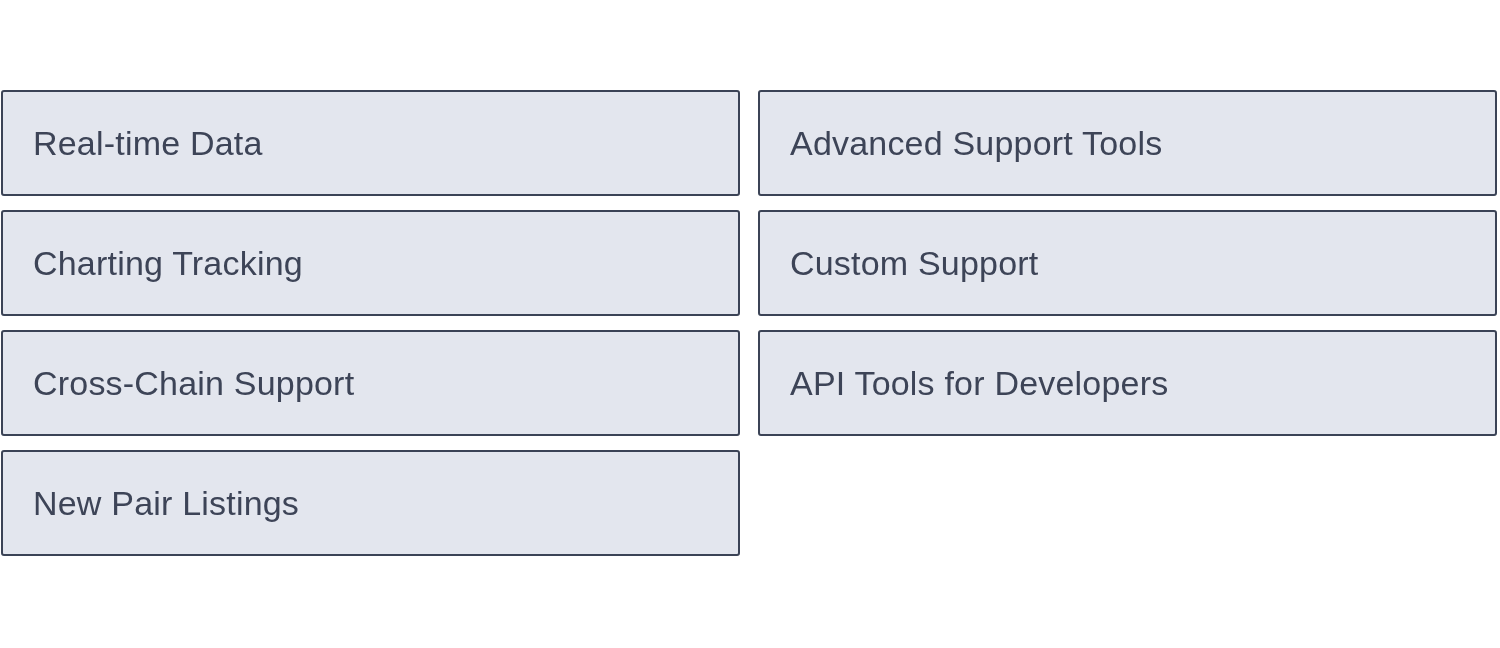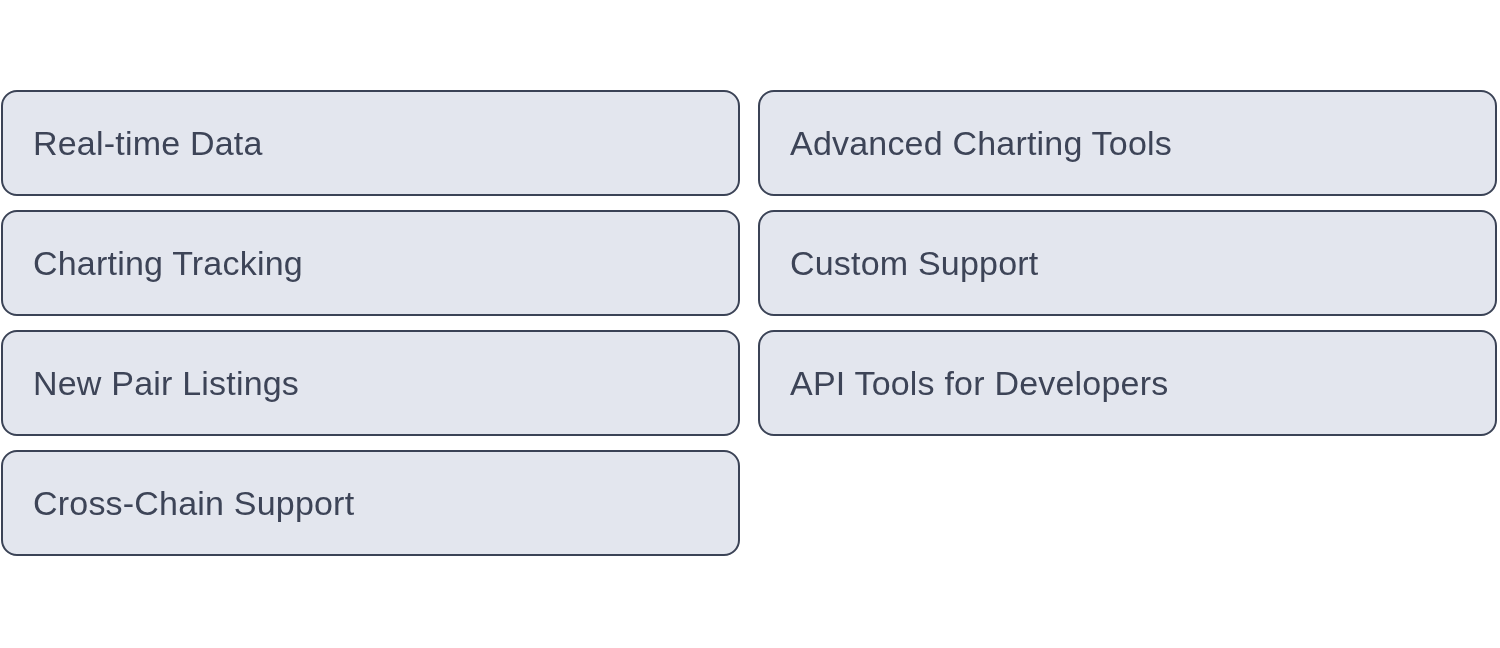"Real-time Data" .card { border-radius: 16px -> 3px }
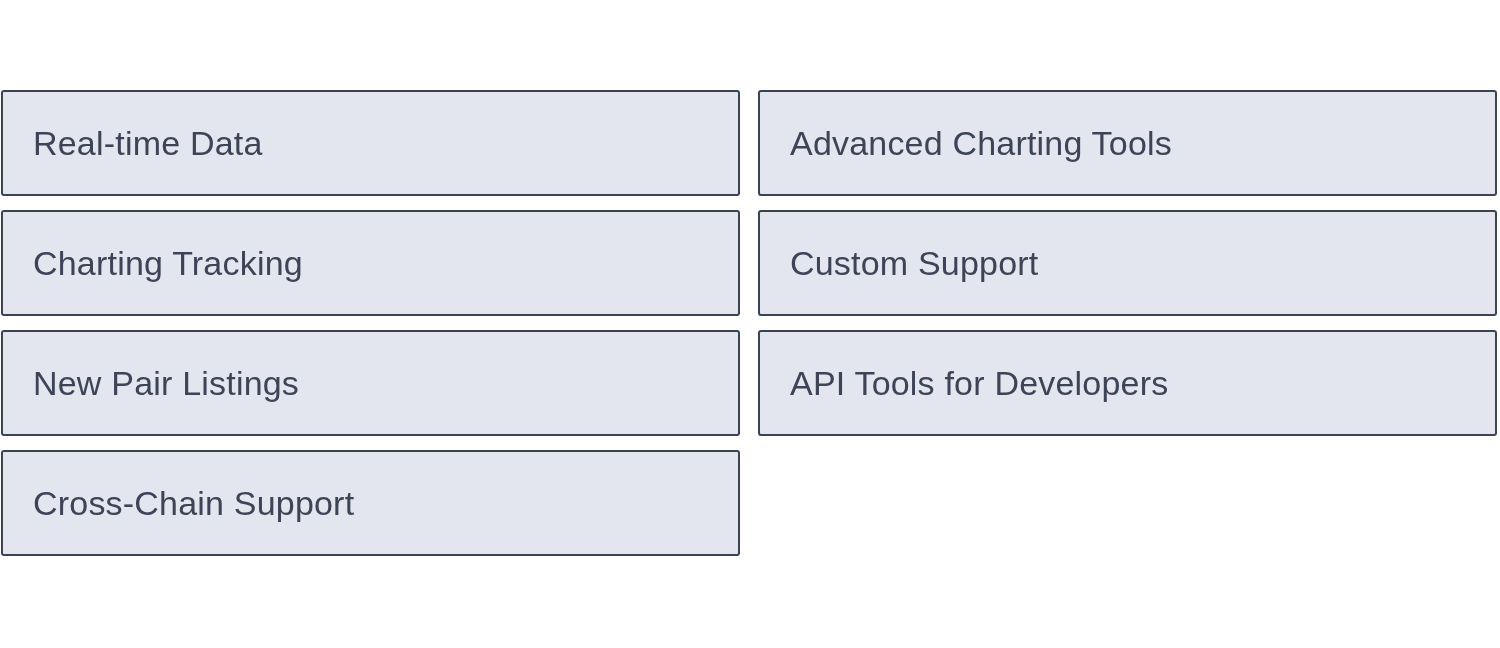"Advanced Charting Tools" span.card-label { text: Charting -> Support }
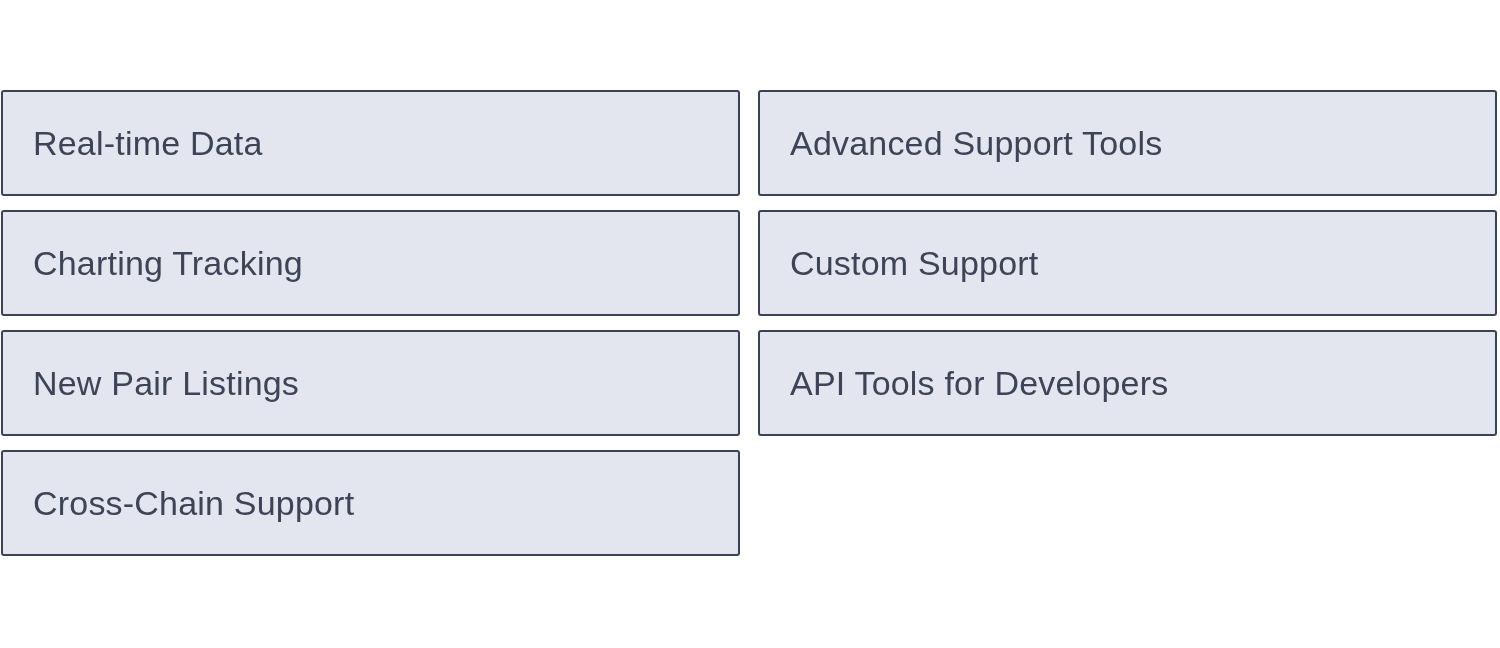"New Pair Listings" div.card { order: before "Cross-Chain Support" -> after "Cross-Chain Support" }
